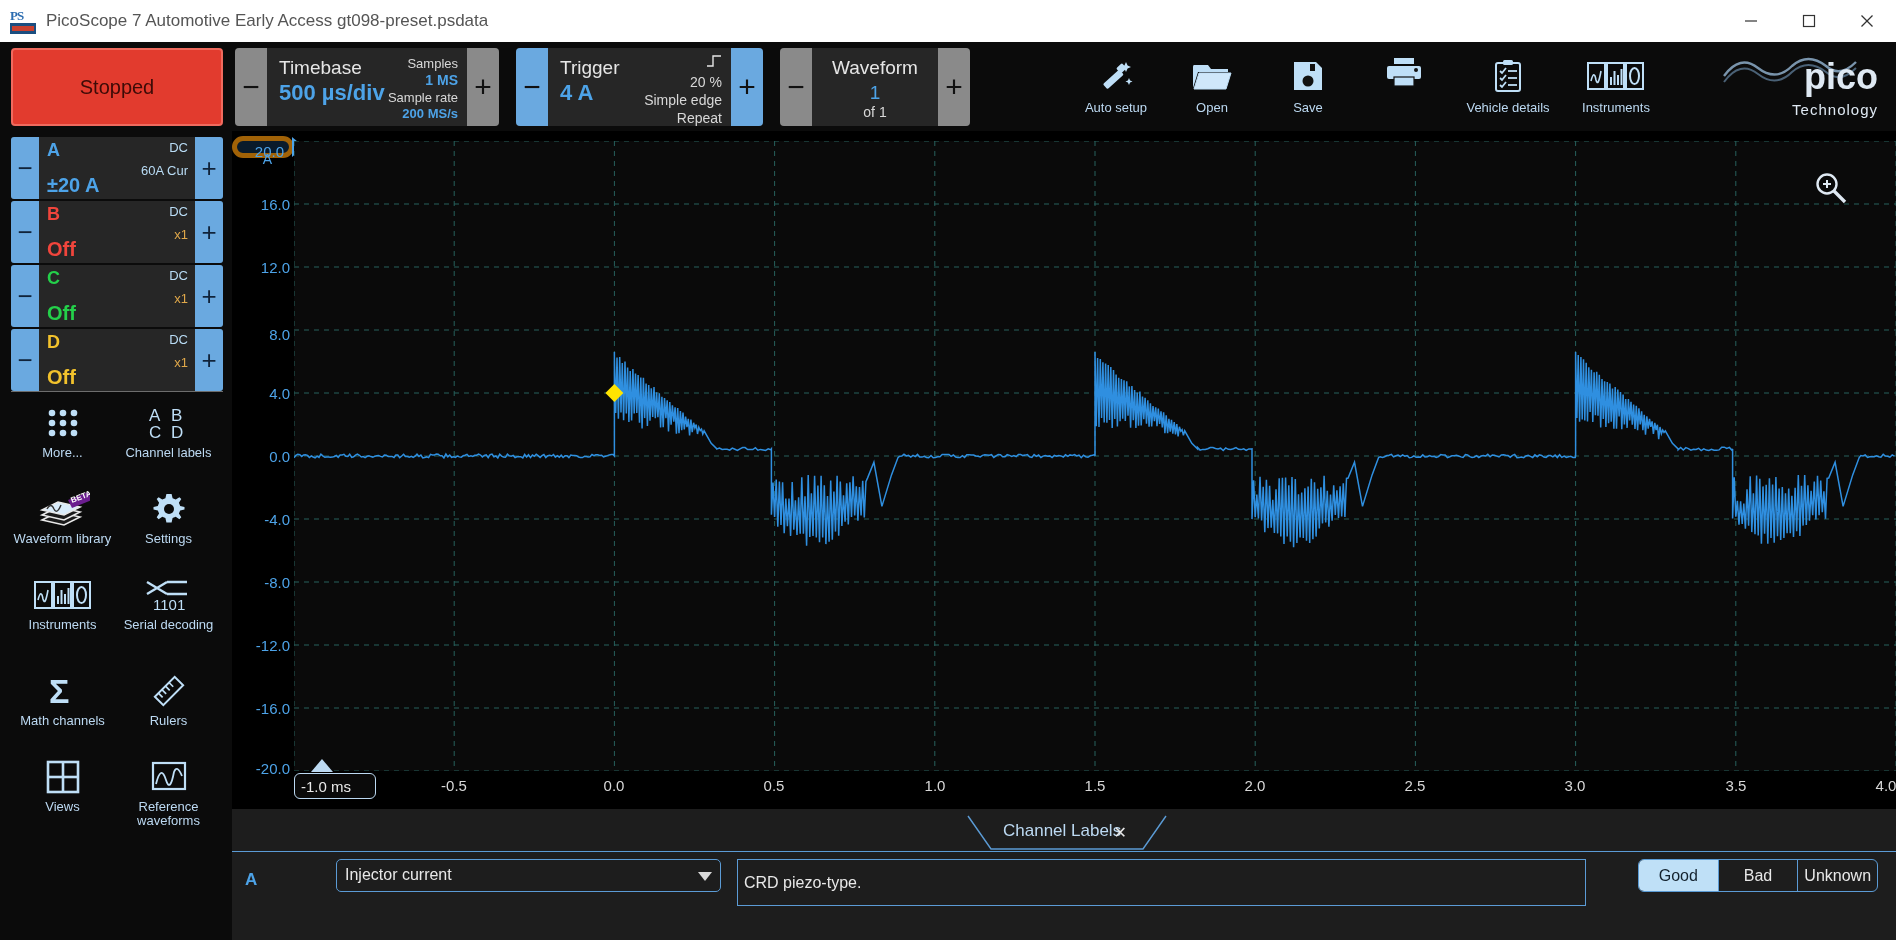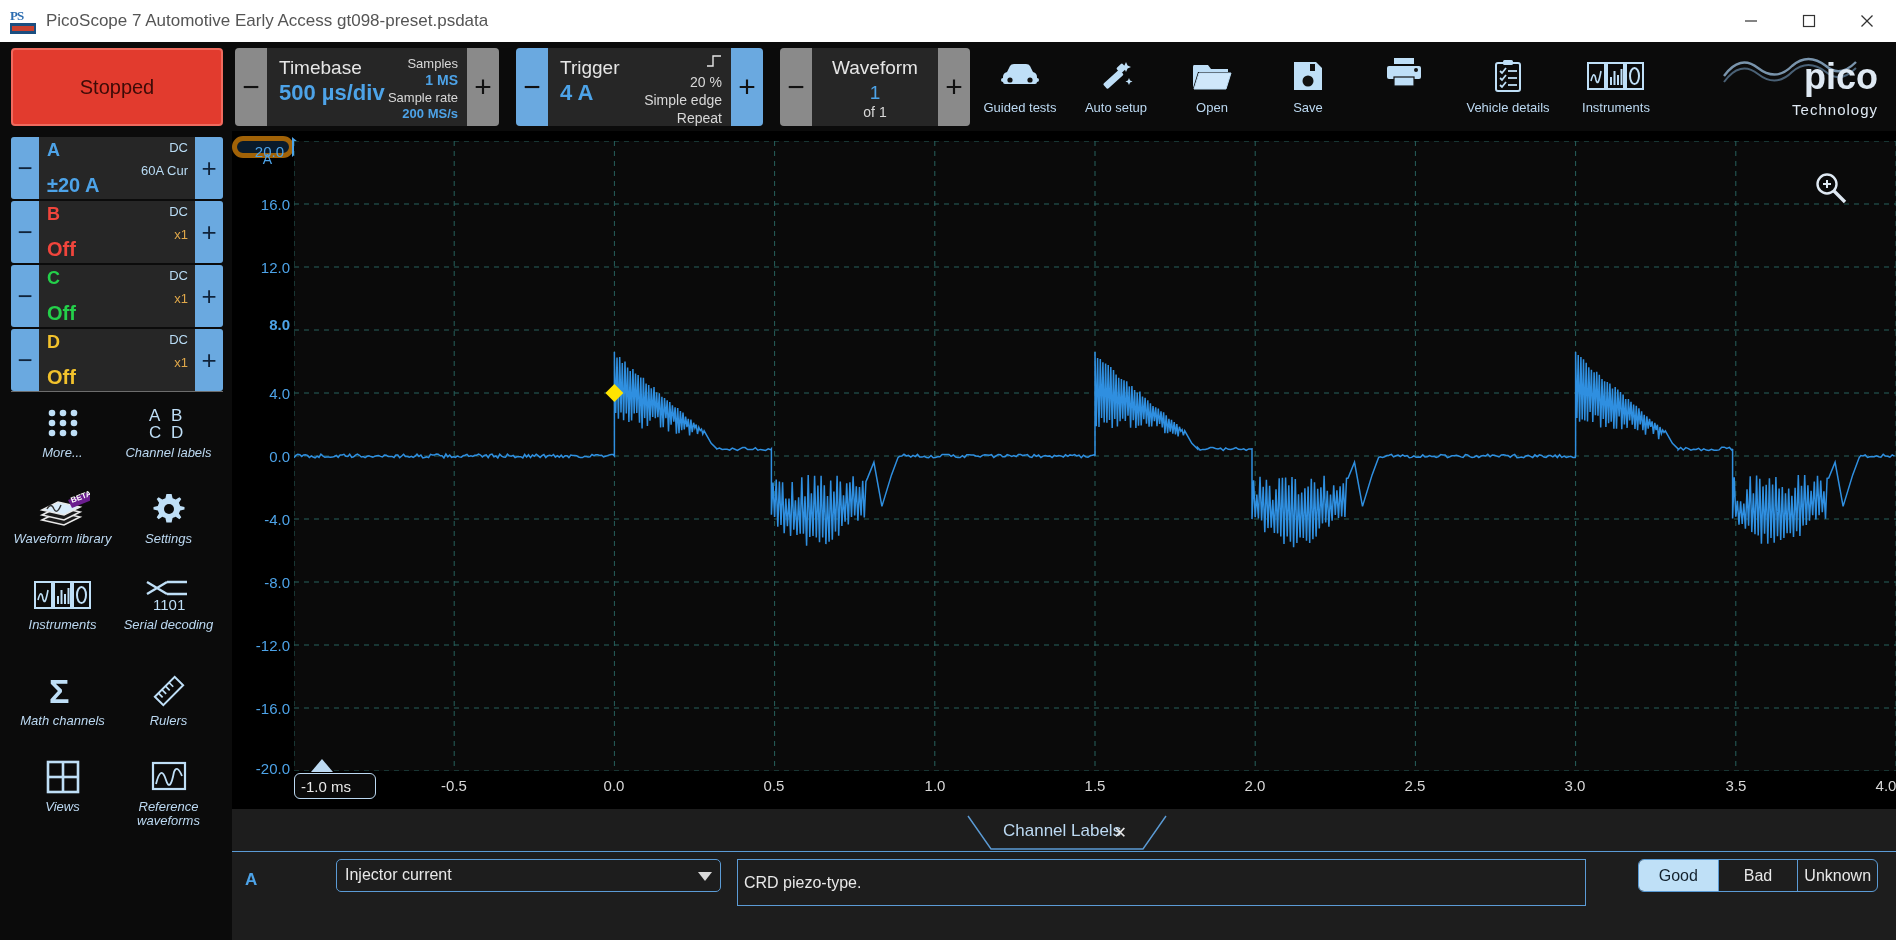"Guided tests" div.tb-btn { html: <div> <div> <svg> <path></path> <rect></rect> <circle></circle> <circle></circle> </svg> </div> <div>Guided tests</div> </div> -> none }
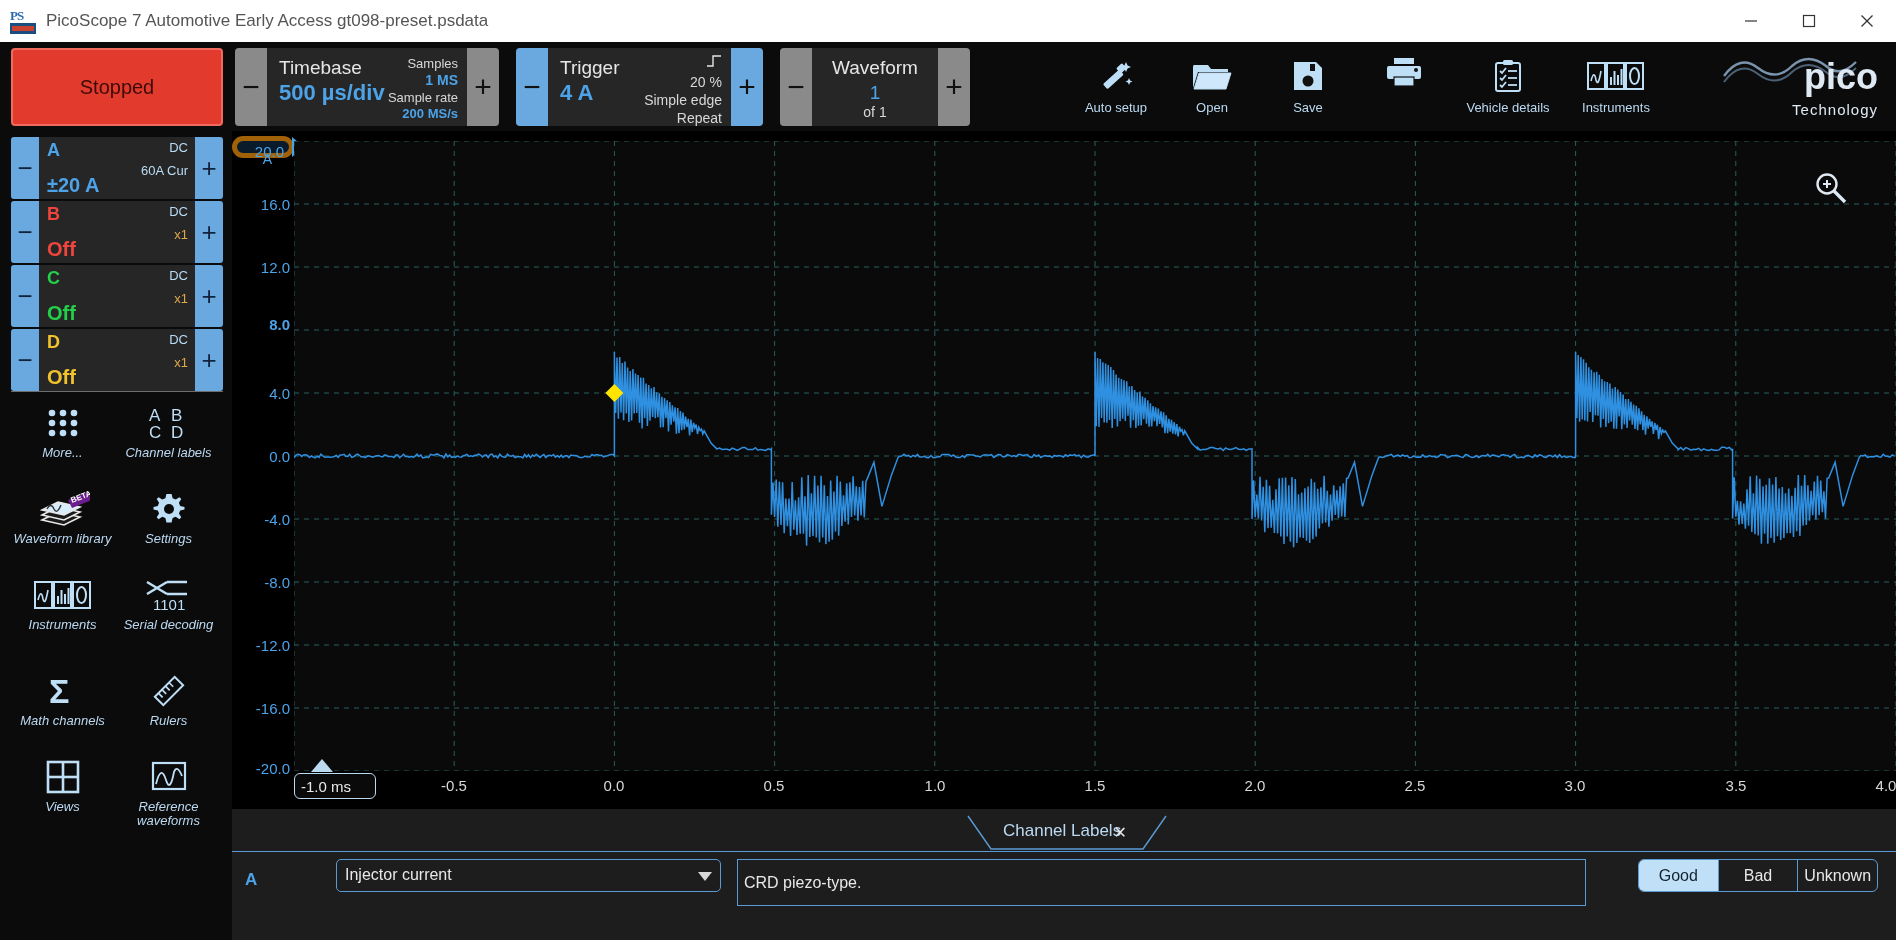"8.0" div.ytick { font-weight: bold -> none; top: 193px -> 203px }
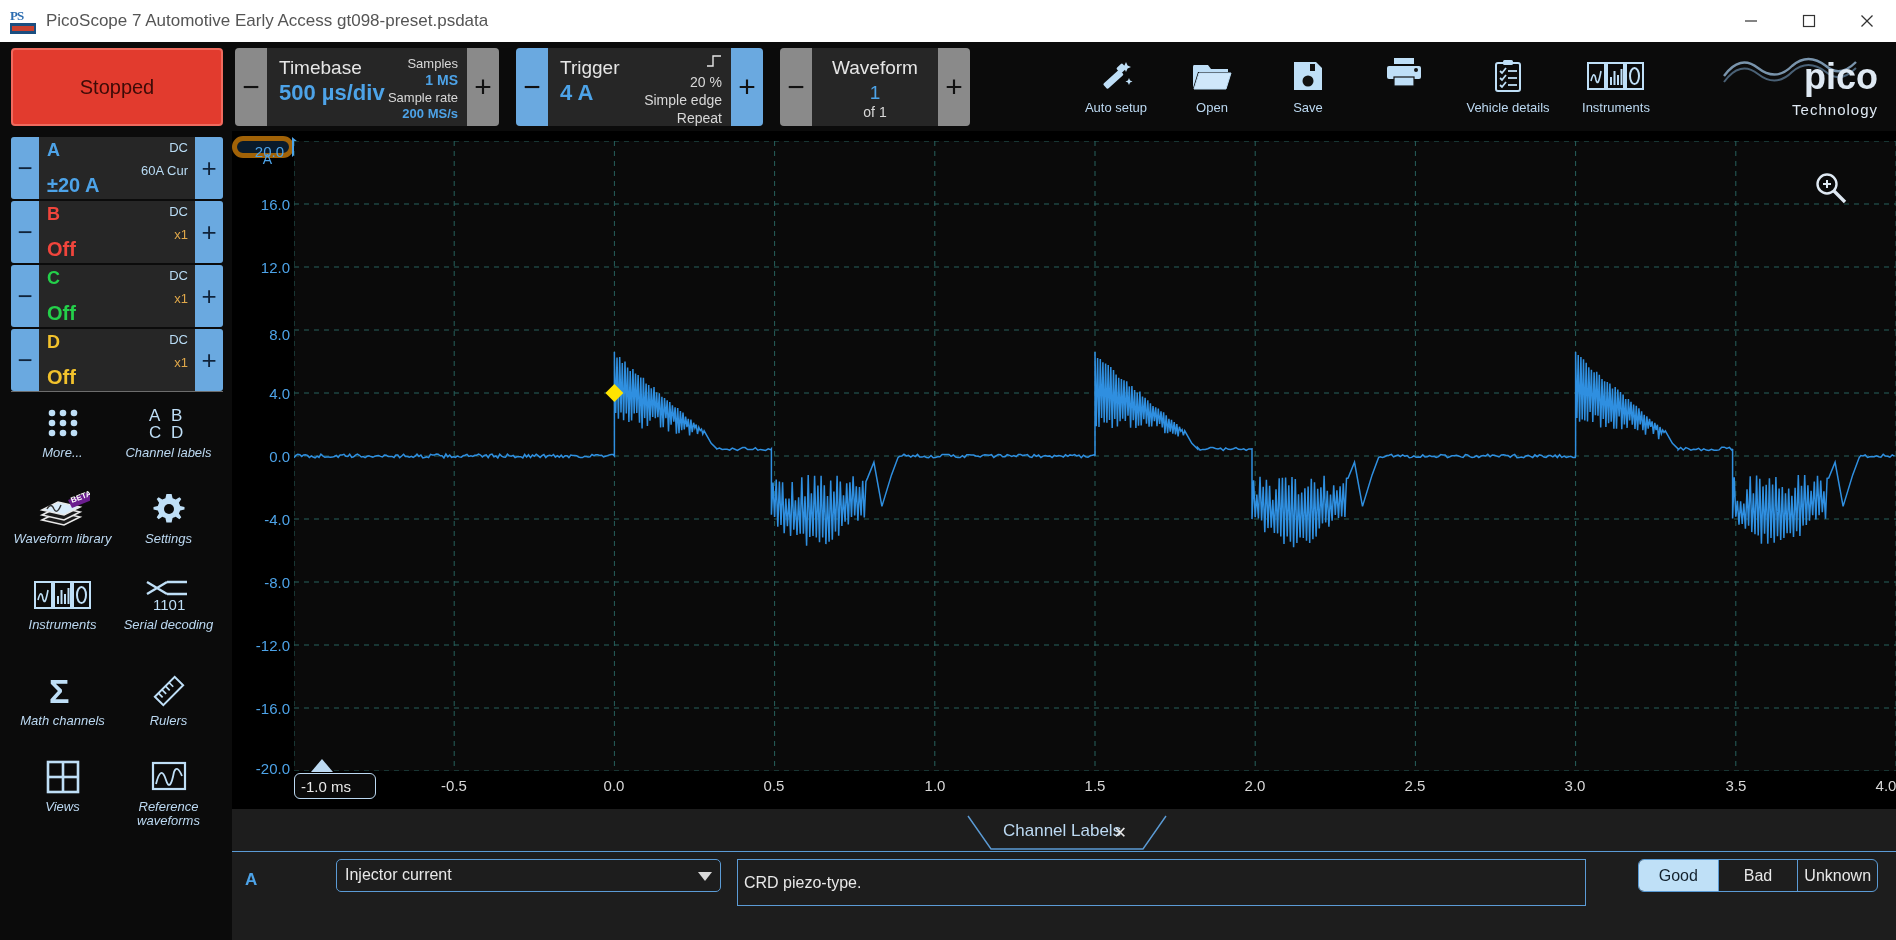"More..." .side-tool .lb { font-style: italic -> none }
